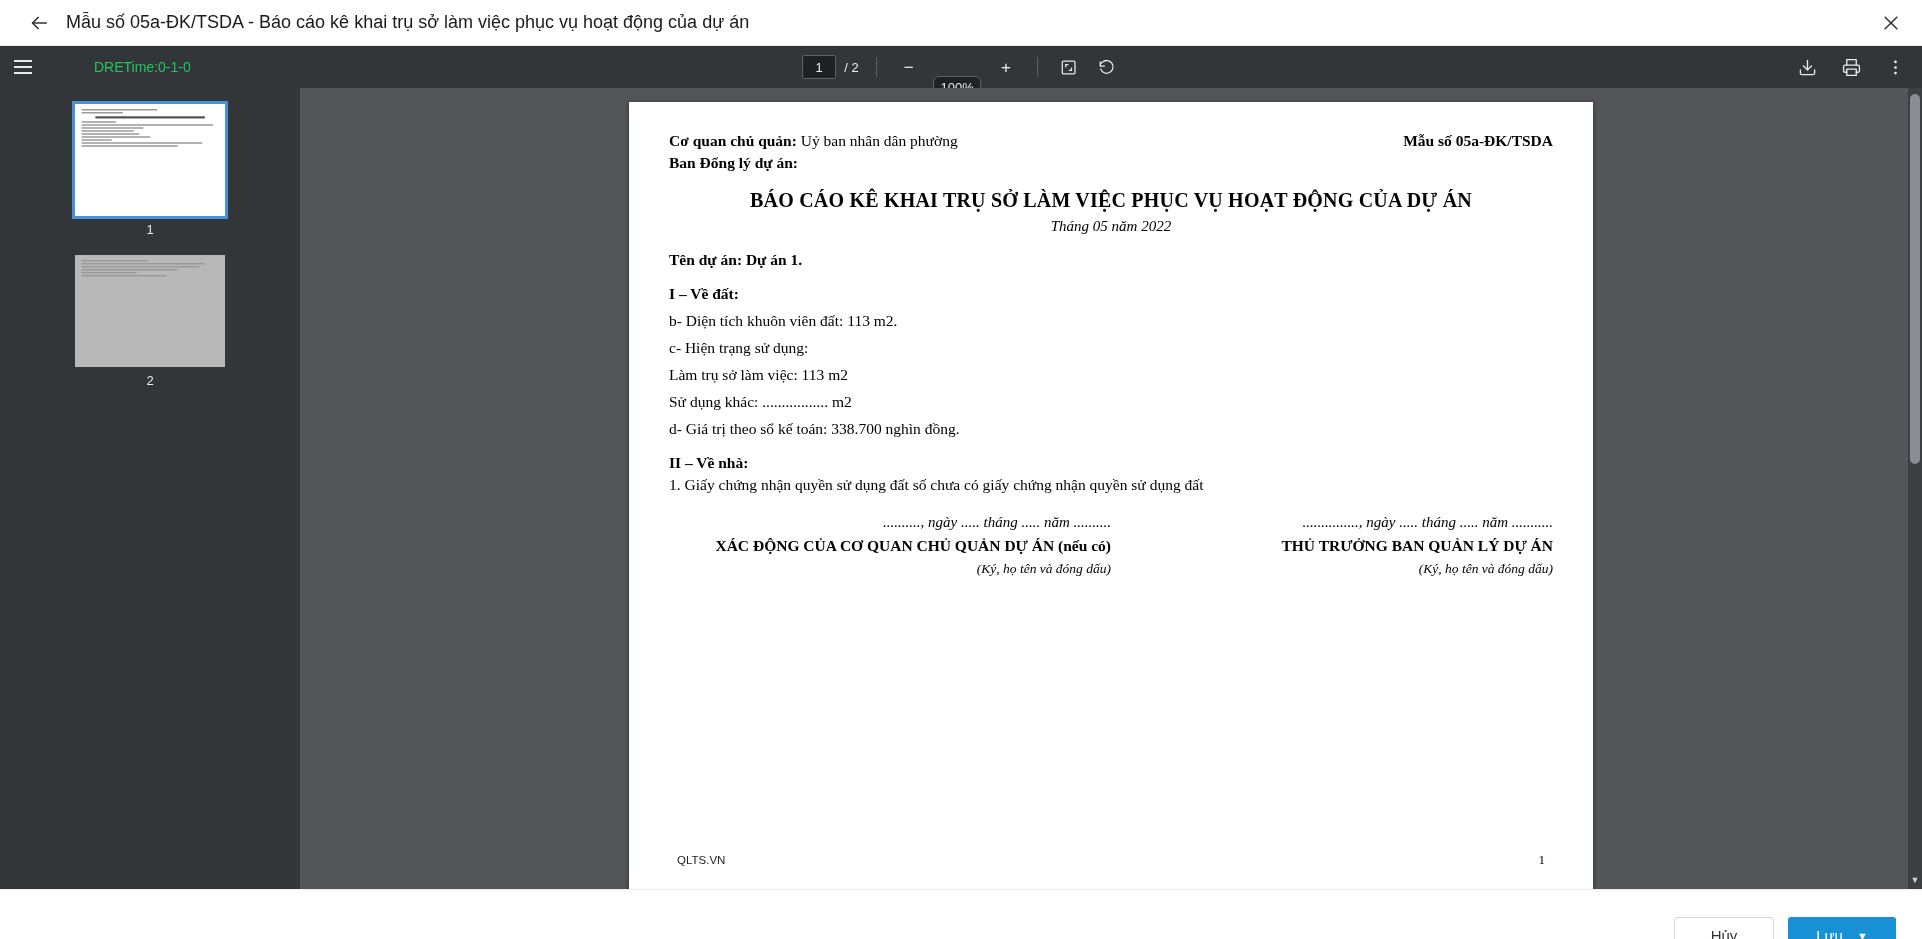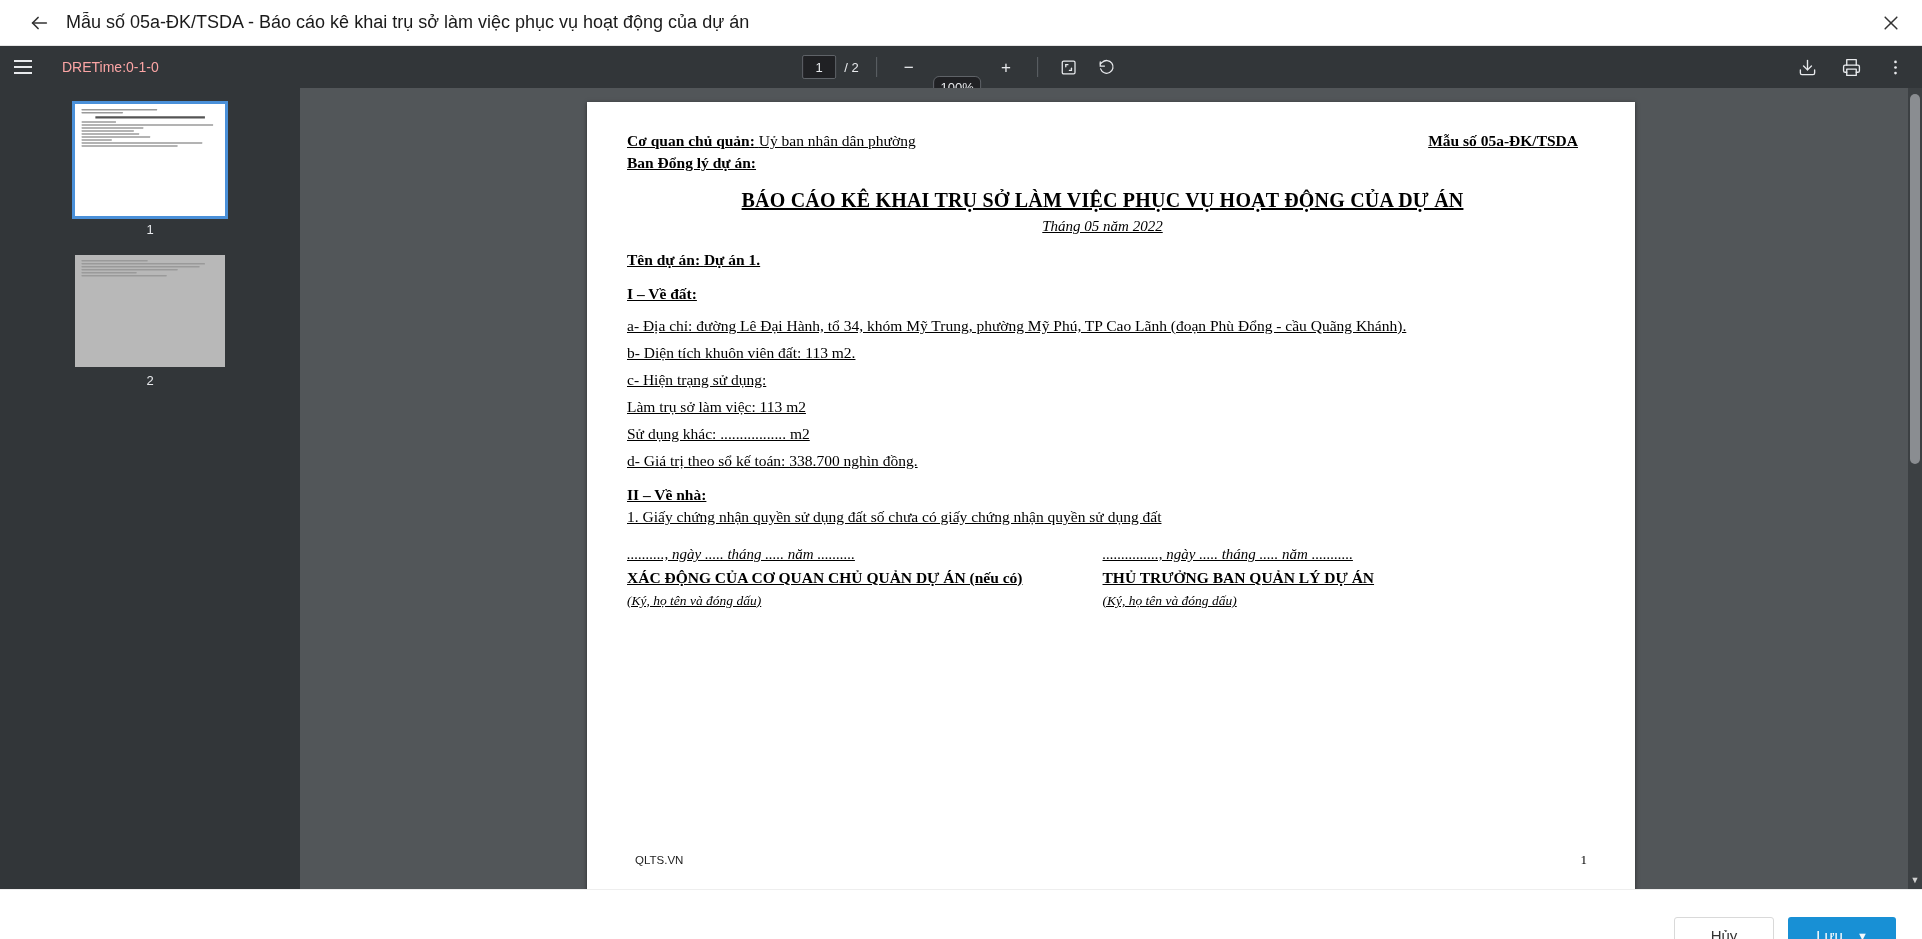"DRETime:0-1-0" .doc-name { color: #fca5a5 -> #22c55e; margin-left: none -> 32px }
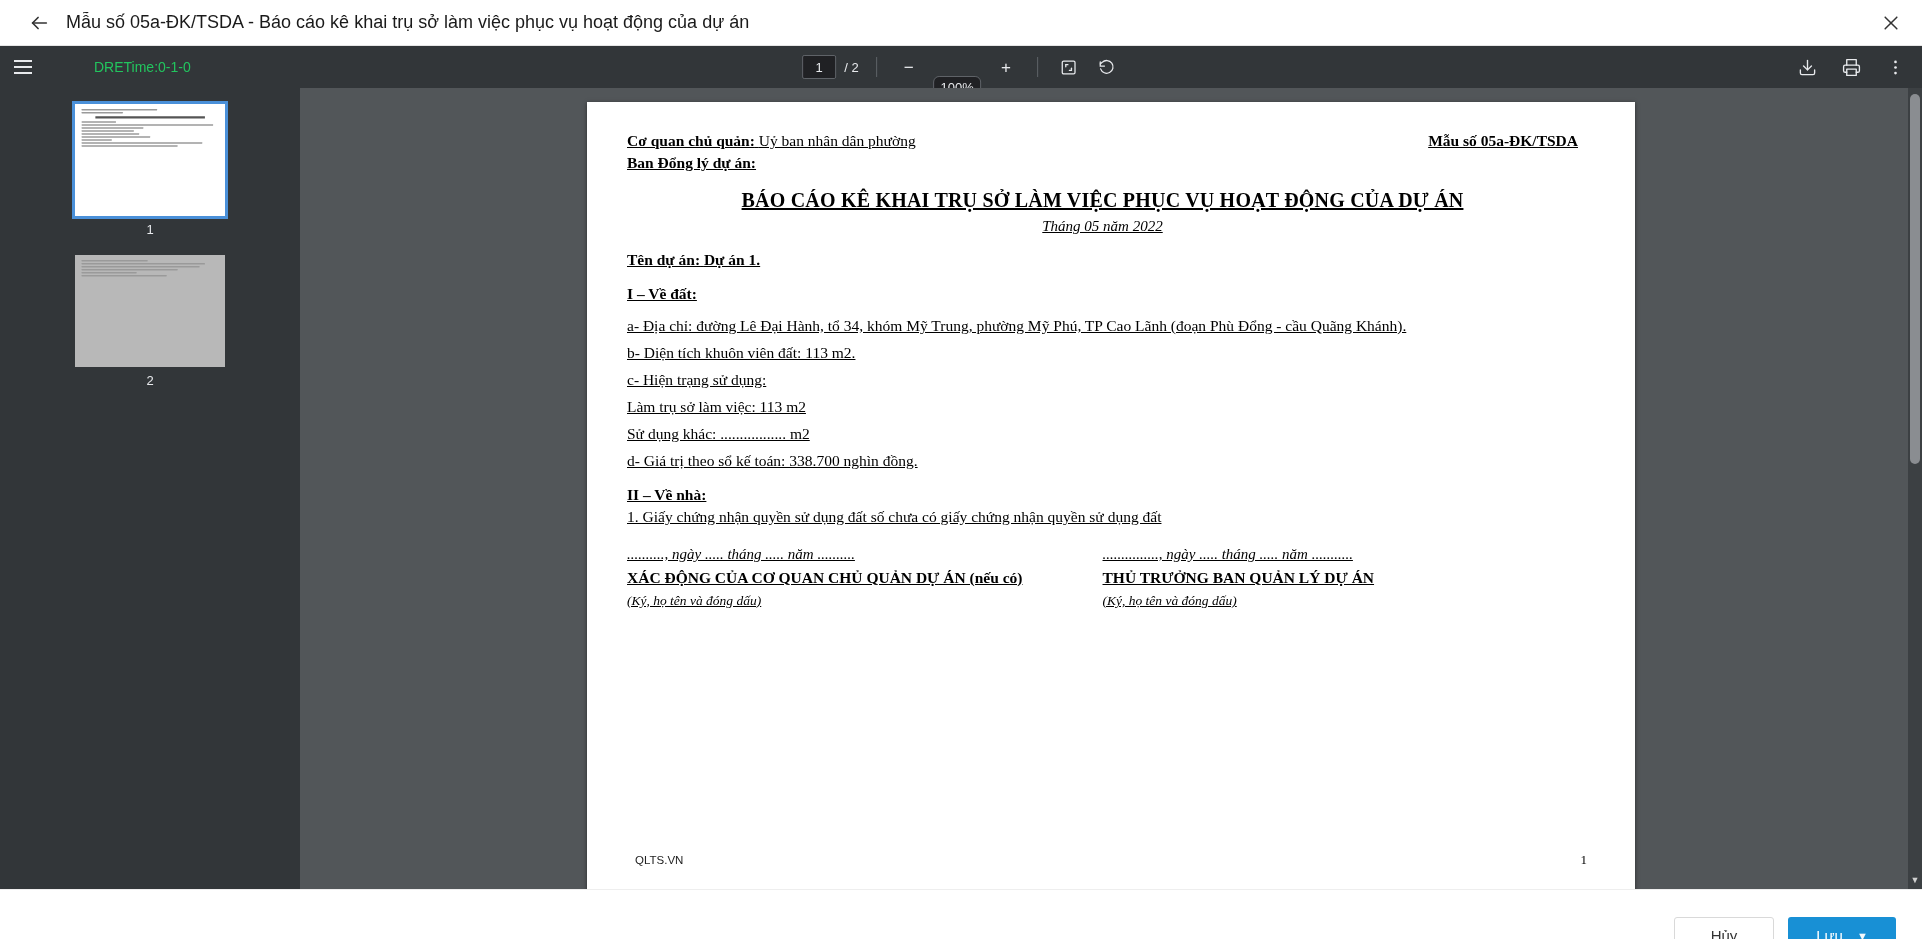"Cơ quan chủ quản: Uỷ" .page { padding: 28px 57px 0 40px -> 28px 40px 0 40px; text-decoration: underline -> none; width: 1048px -> 964px }
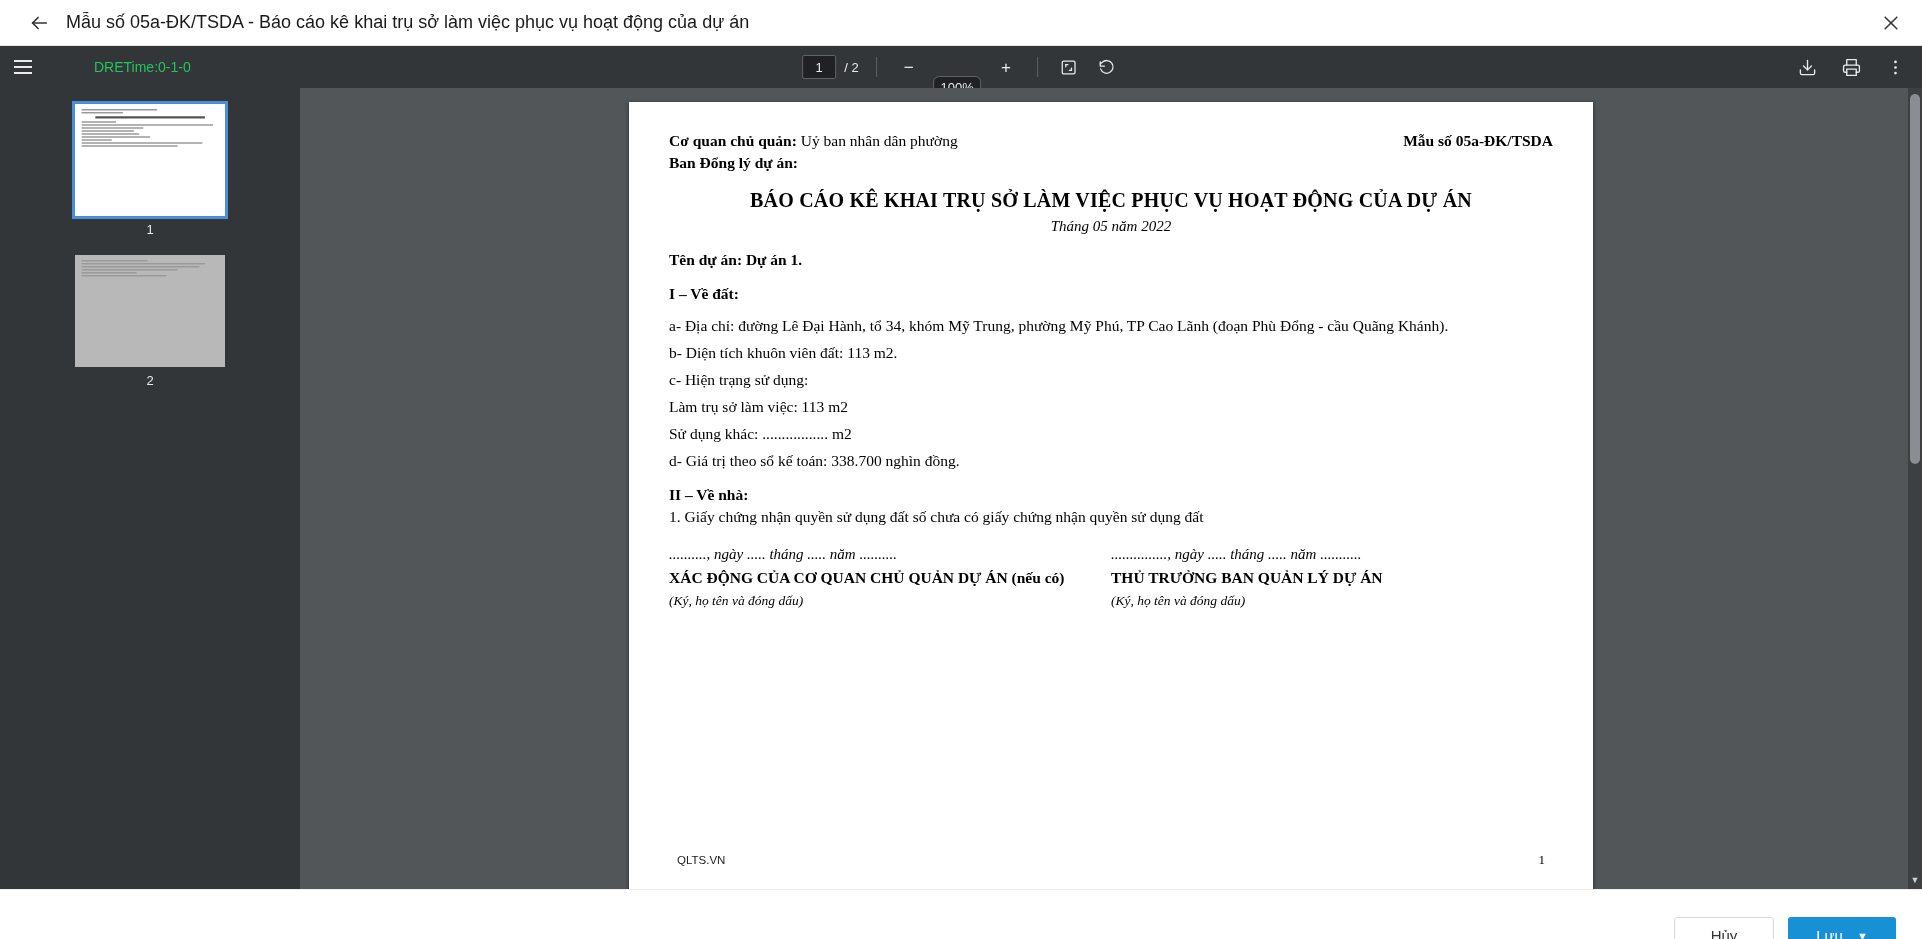"a- Địa chỉ: đường Lê" div.body-line { html: <div>a- Địa chỉ: đường Lê Đại Hành, tổ 34, khóm Mỹ Trung, phường Mỹ Phú, TP Cao Lãnh (đoạn Phù Đổng - cầu Quãng Khánh).</div> -> none }
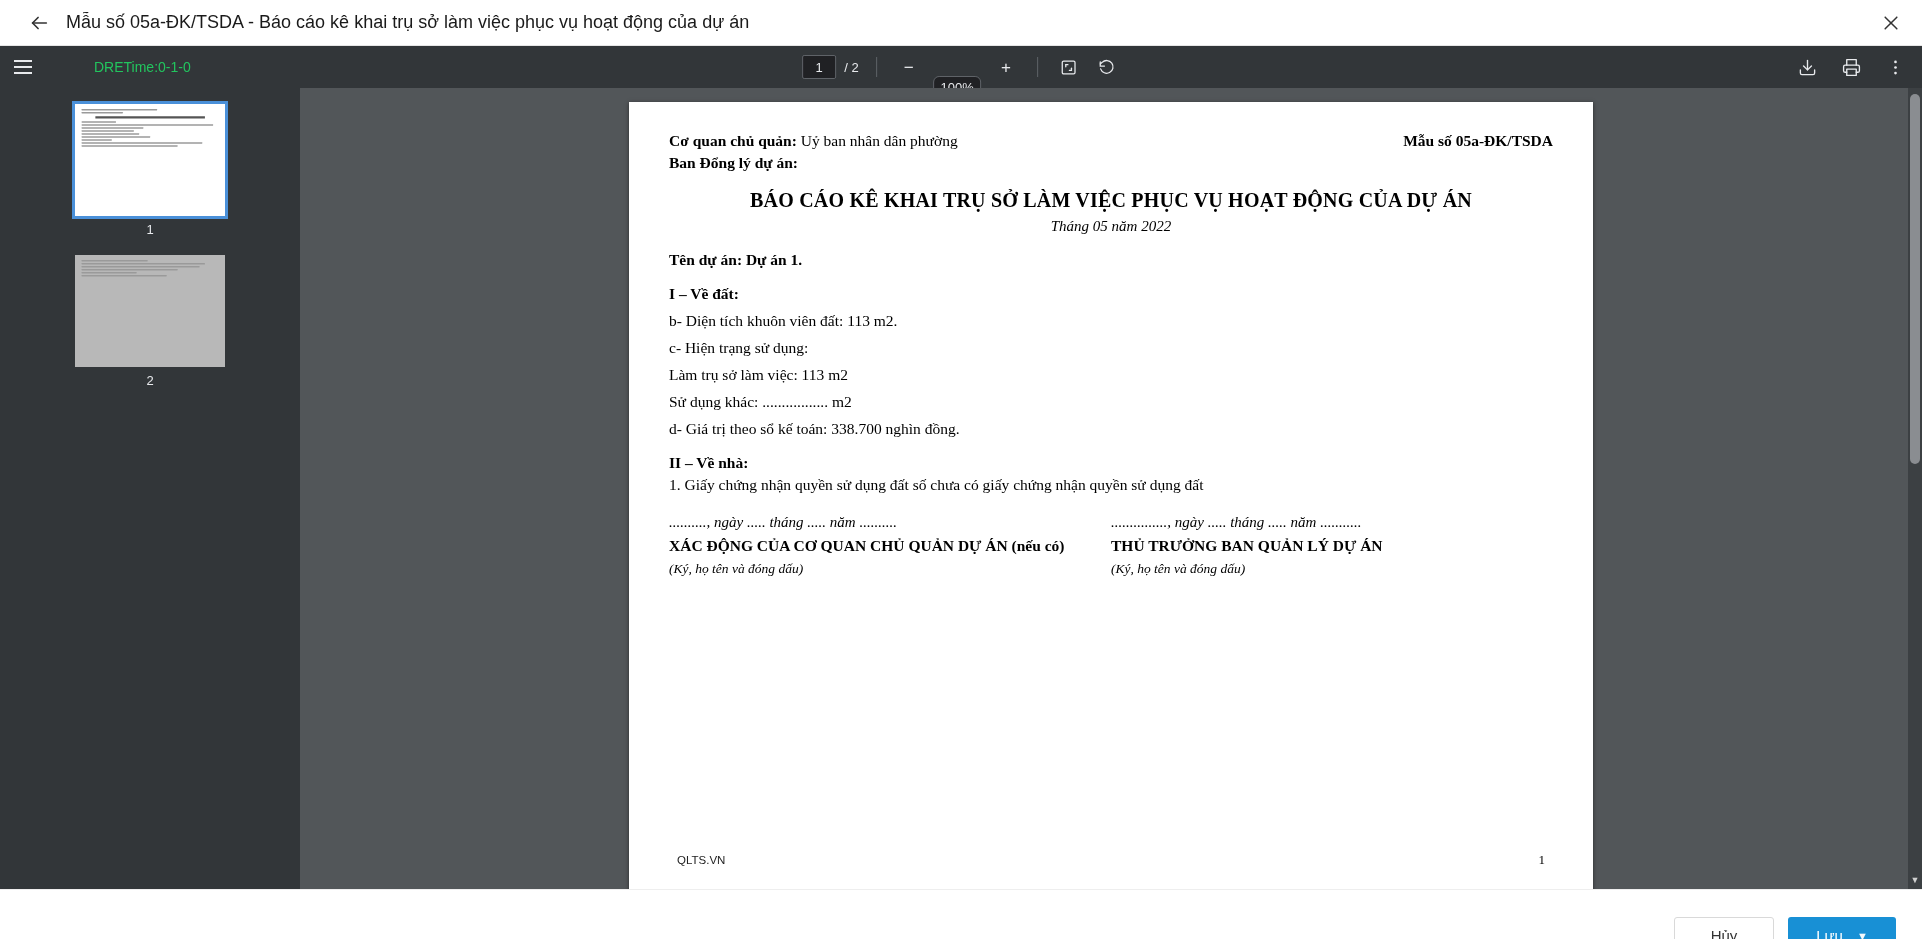".........., ngày ..... tháng ....." .sign-col { text-align: left -> right }
